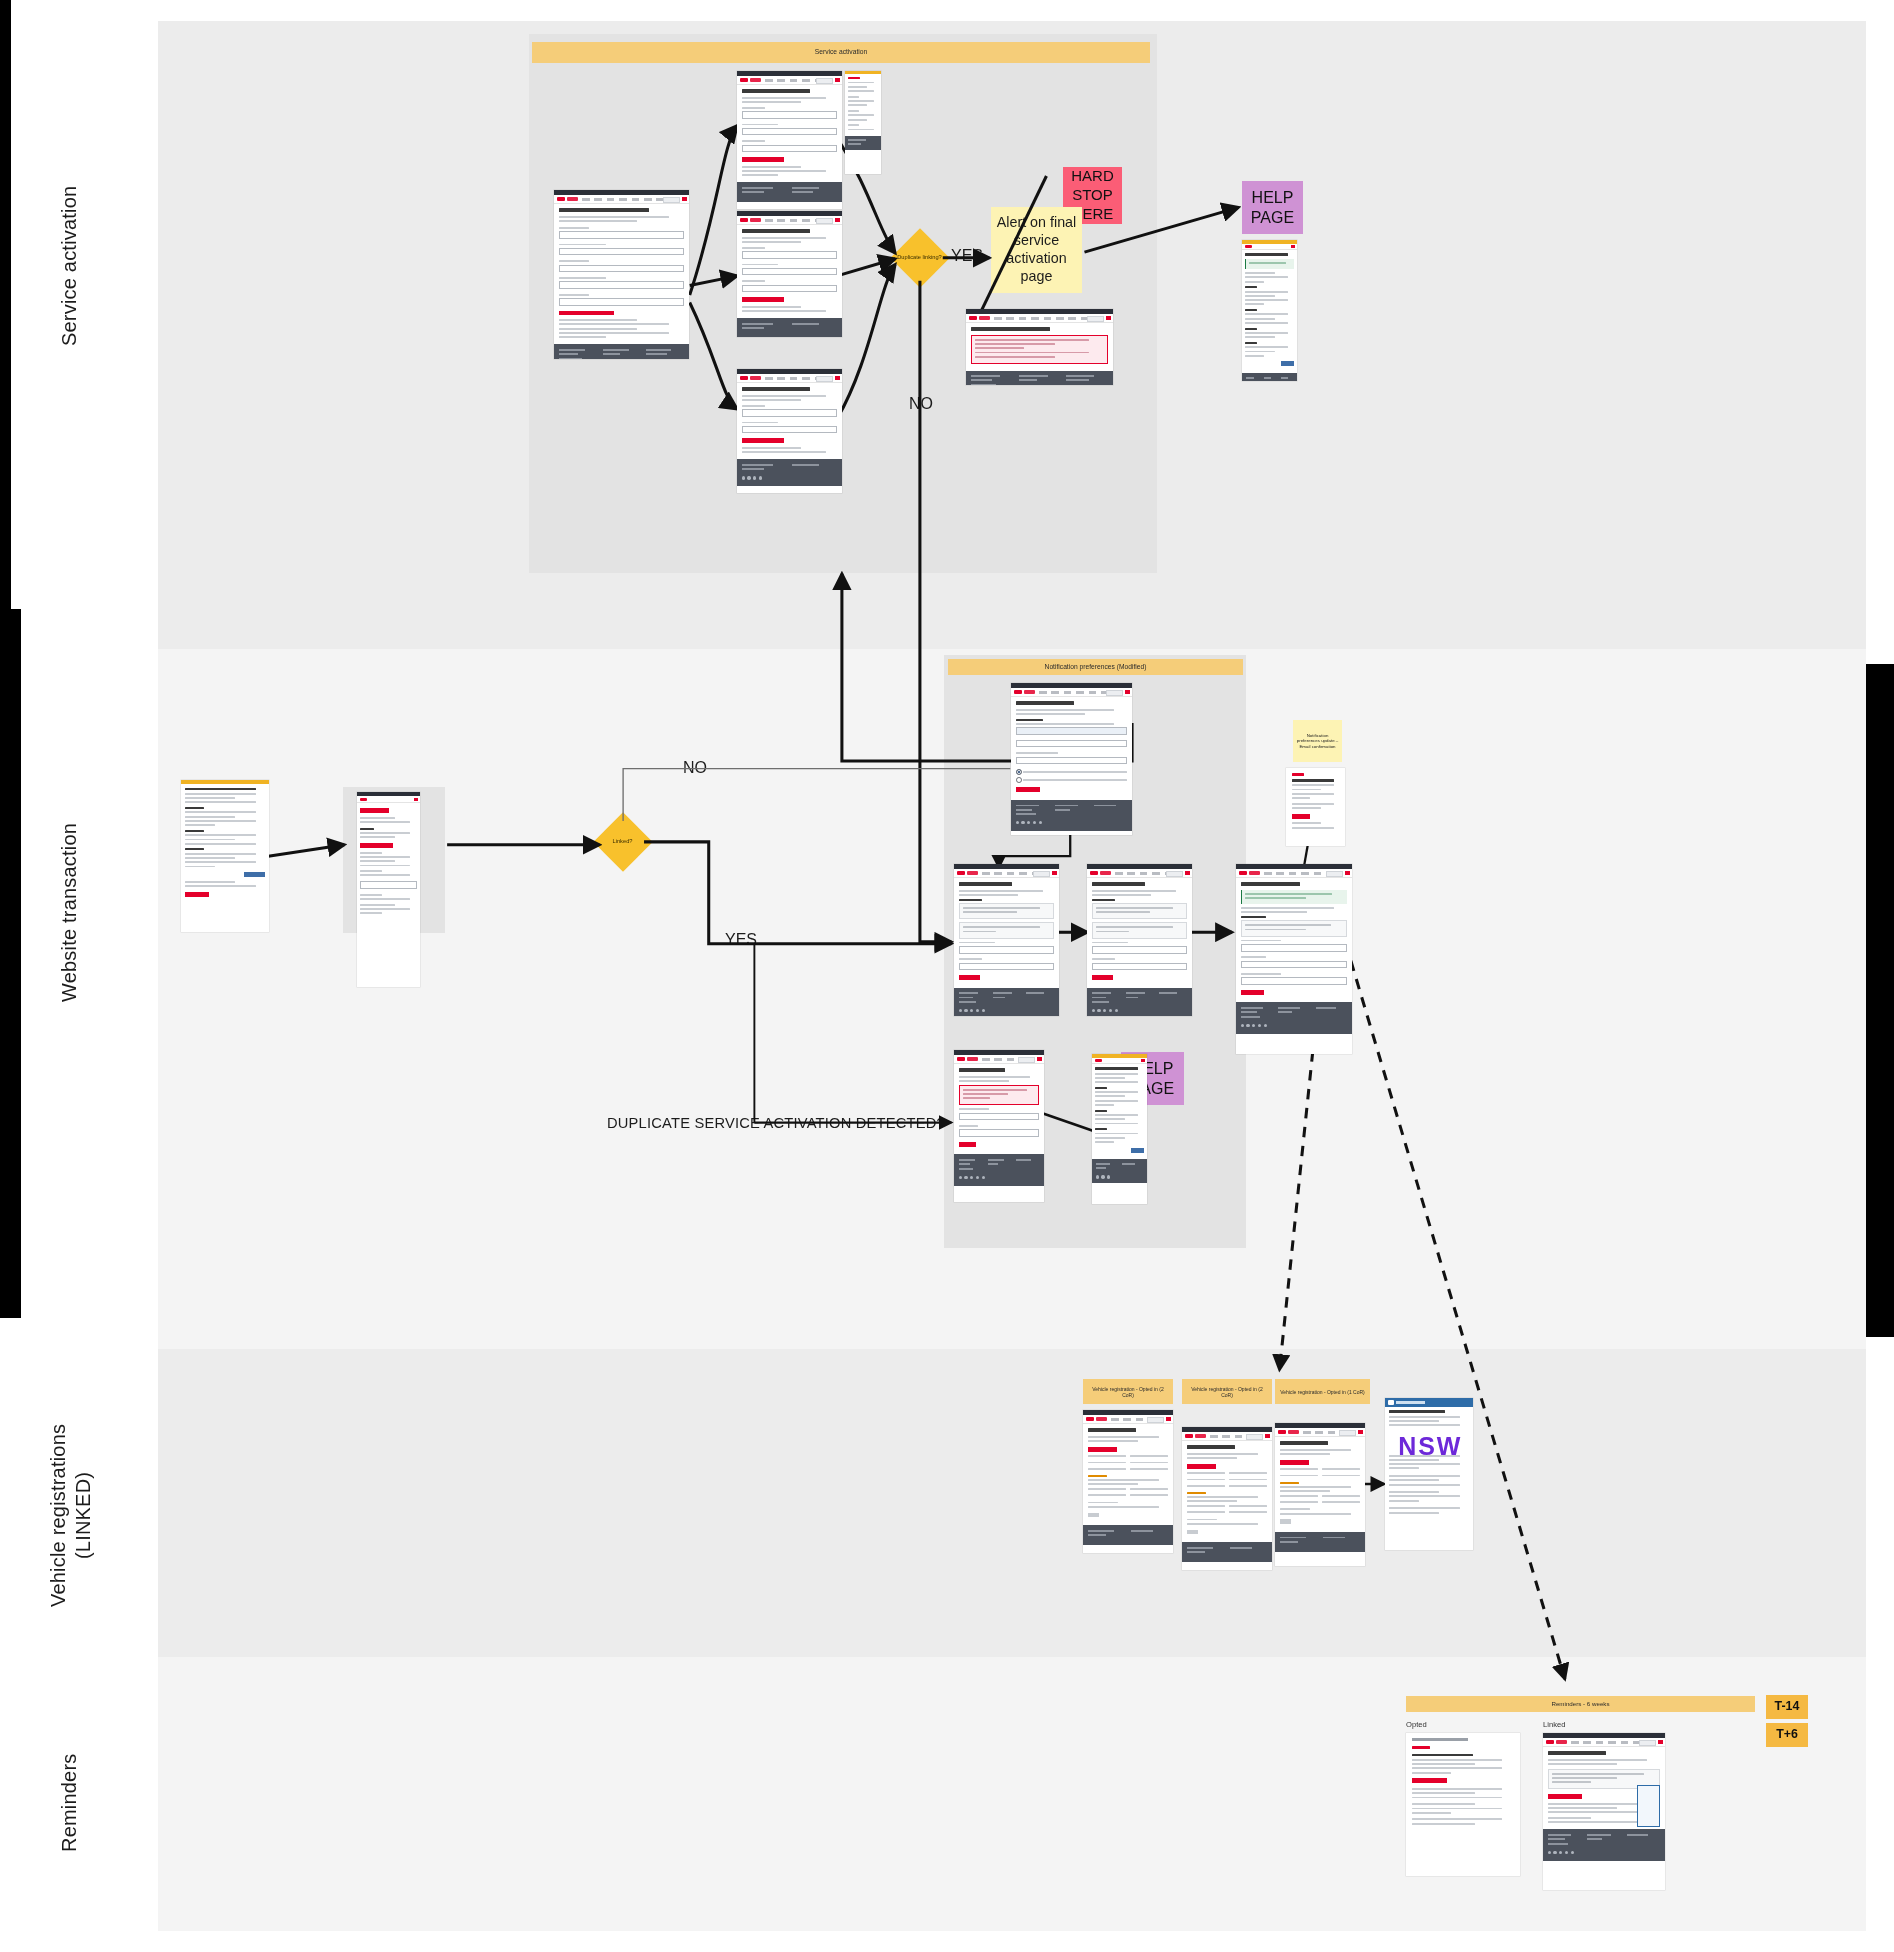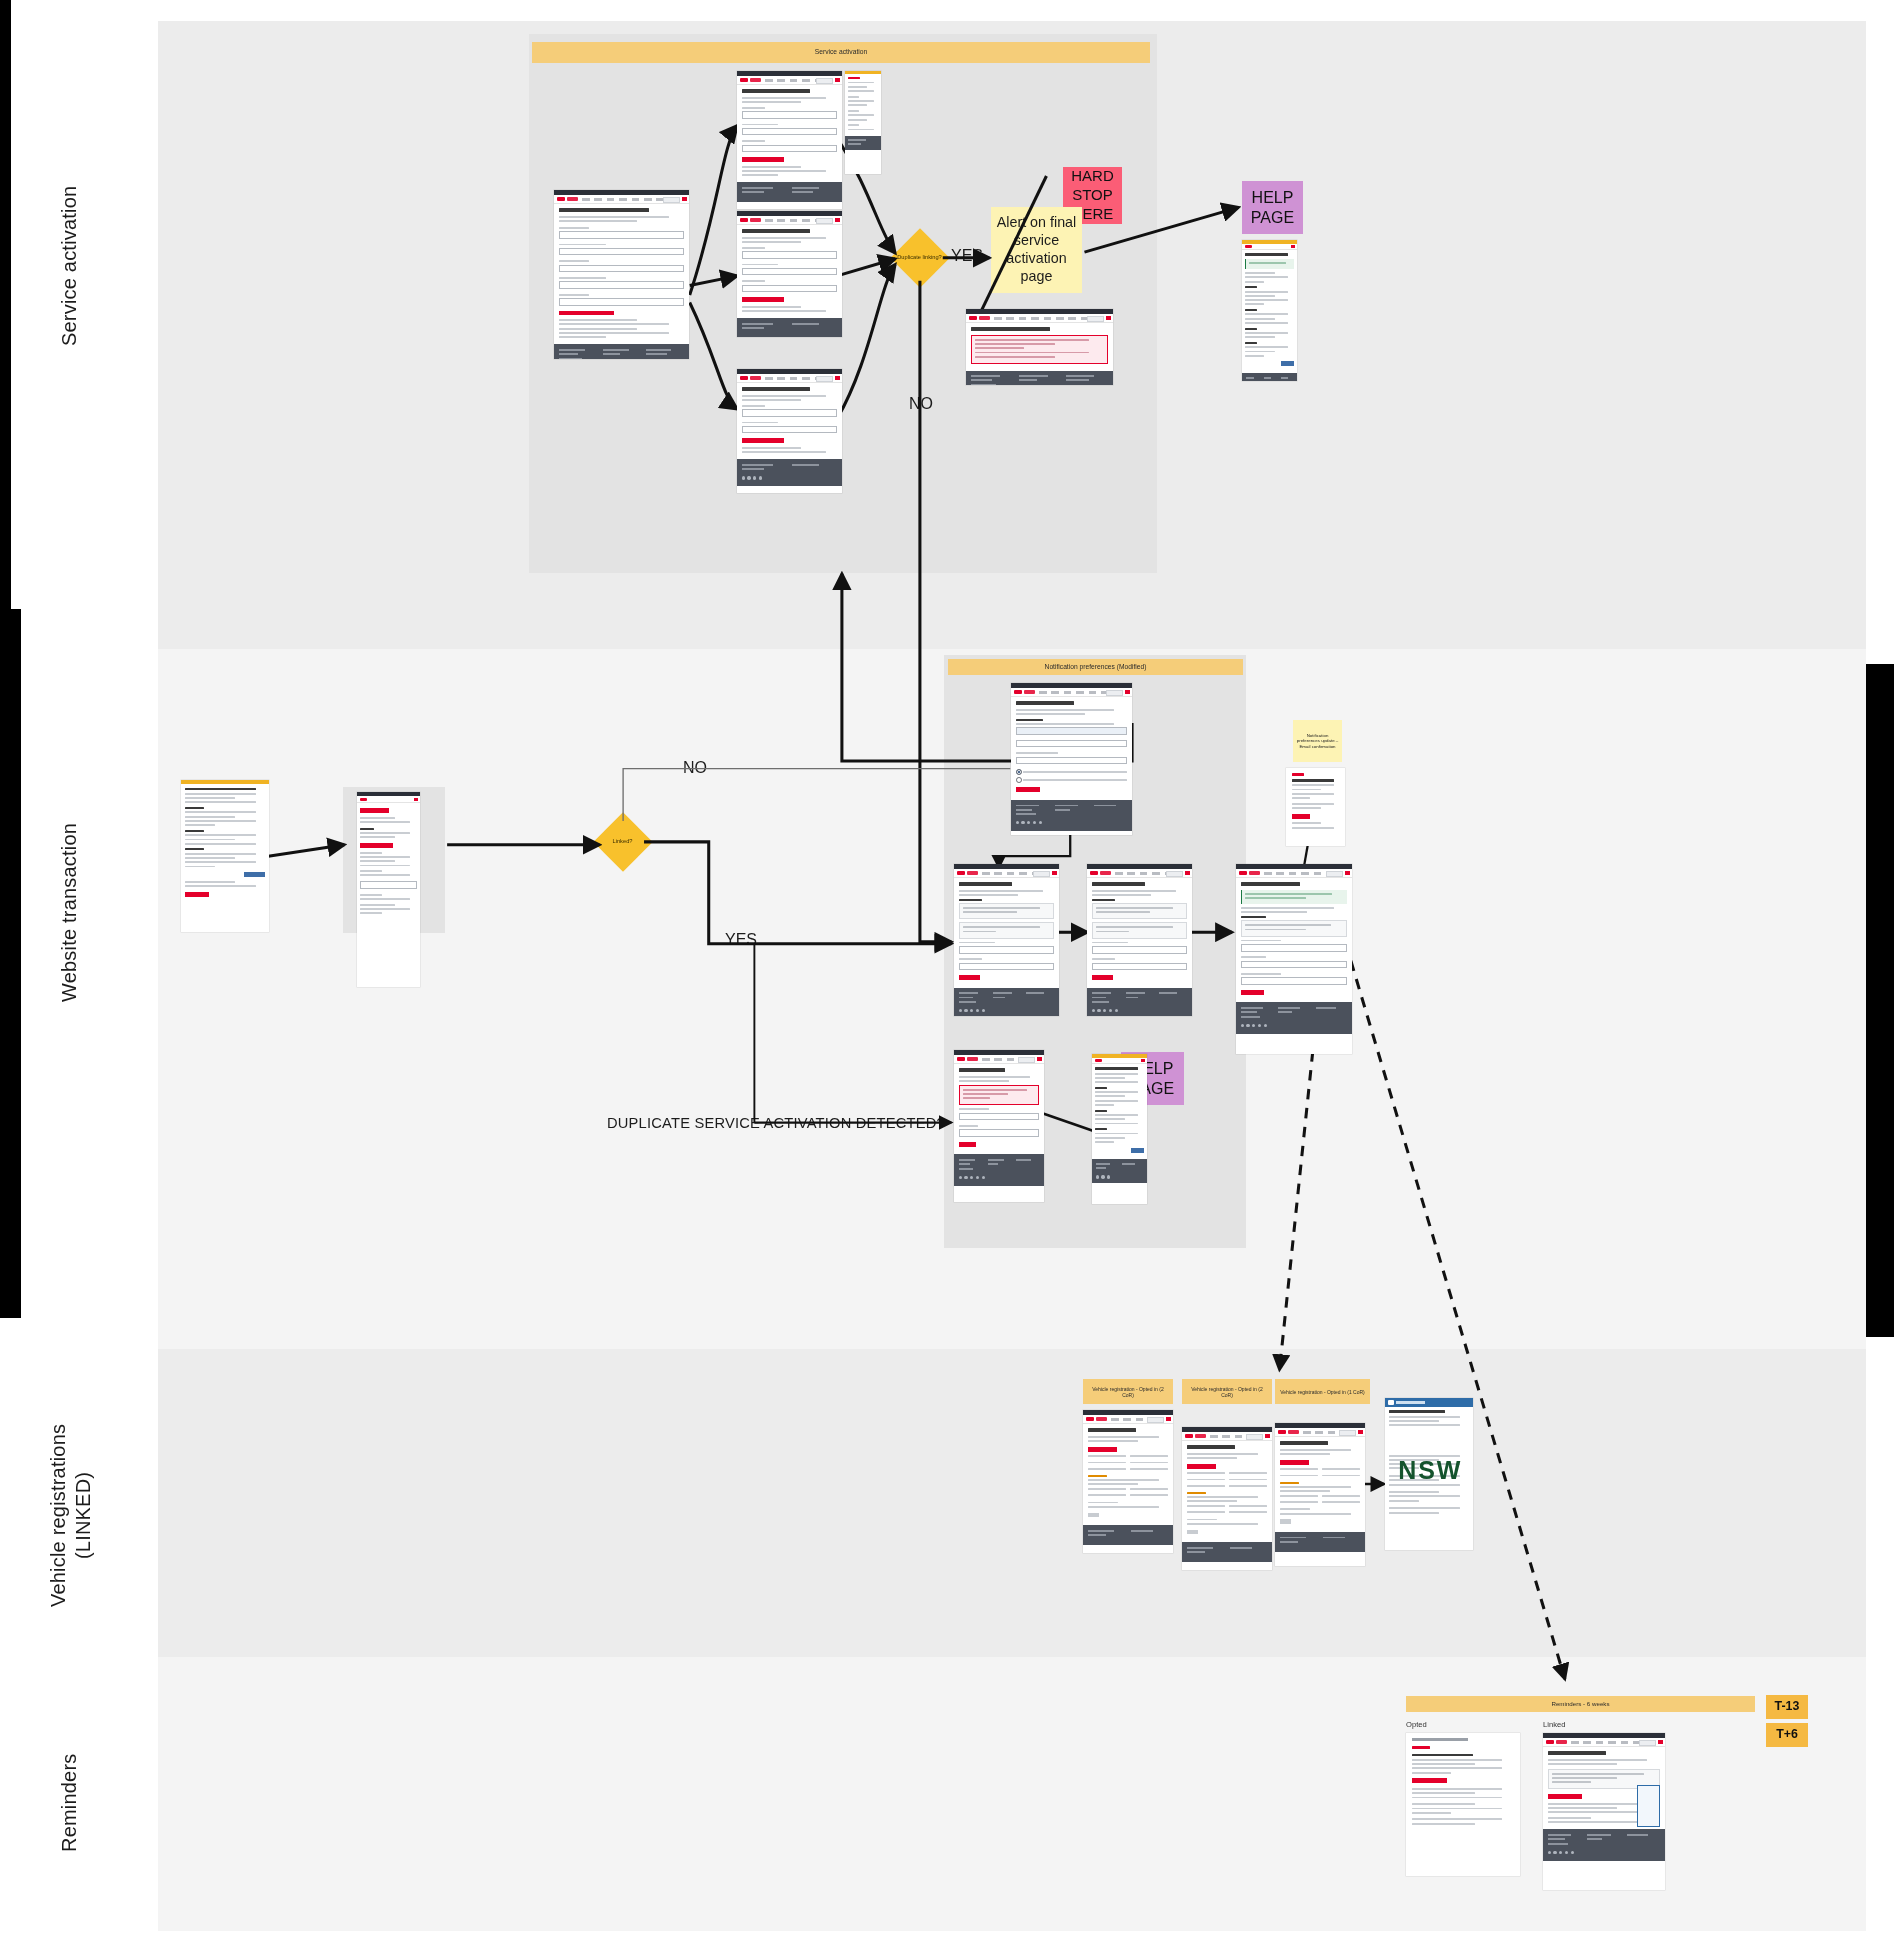"NSW" div { color: #14532d -> #6d28d9; margin-top: 24px -> none }
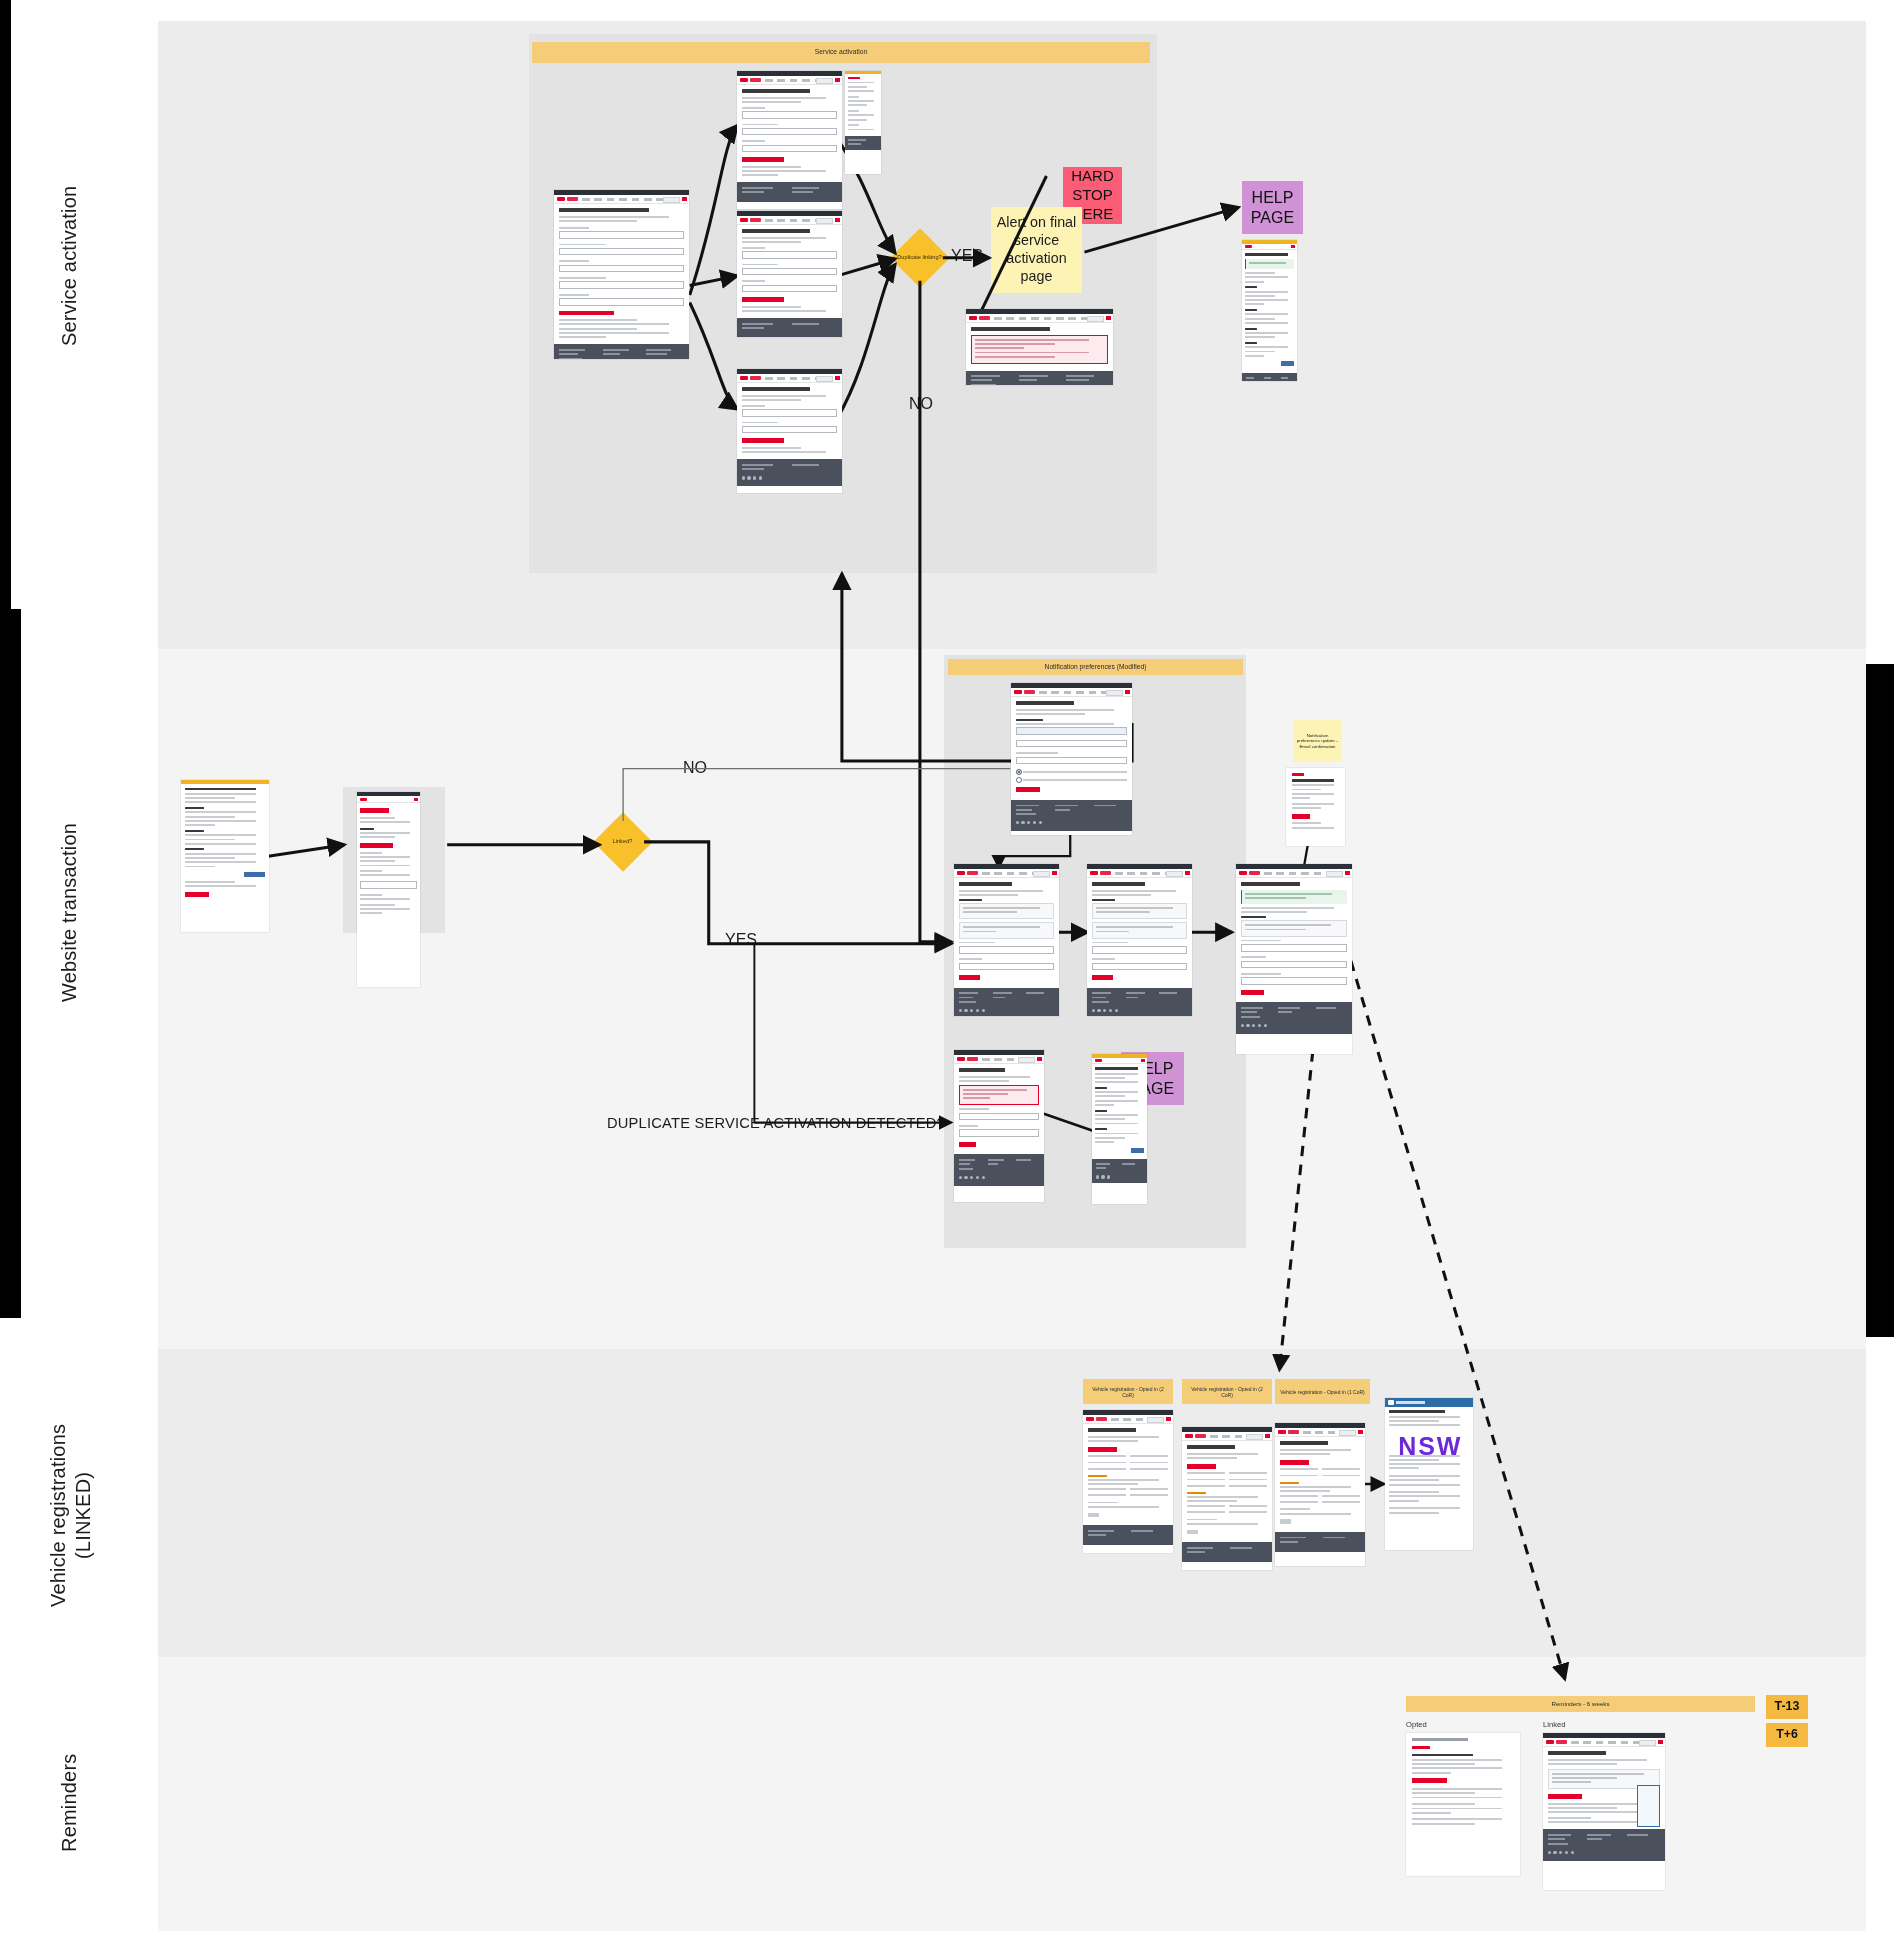"T-13" div.note { text: T-13 -> T-14 }
